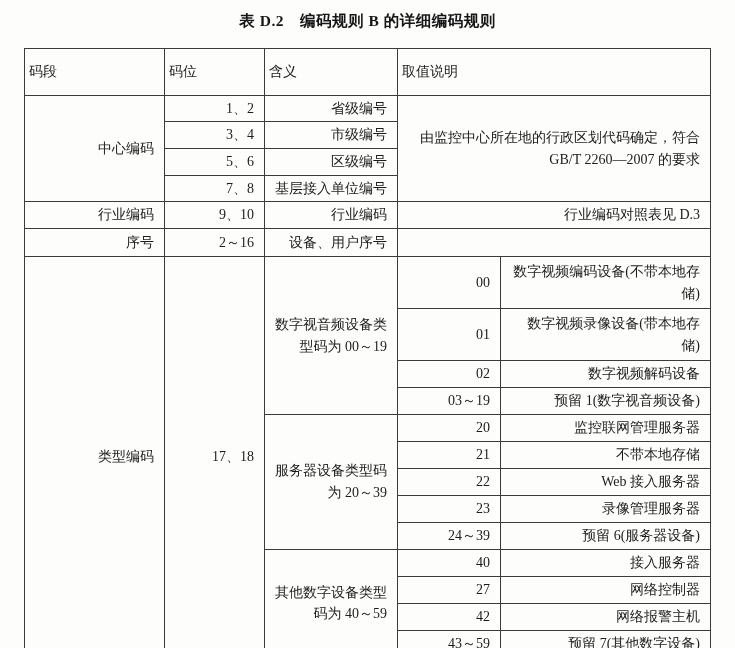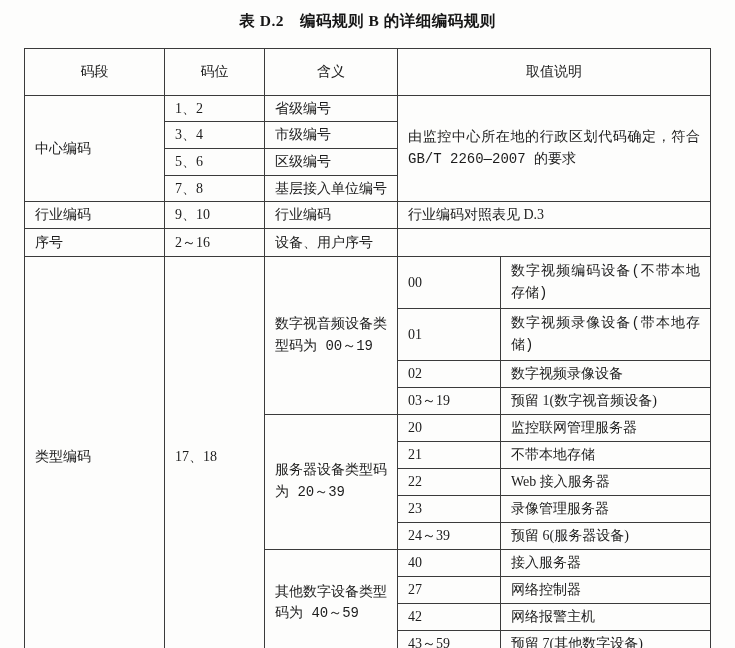"码段" .rule-table th { text-align: center -> left }
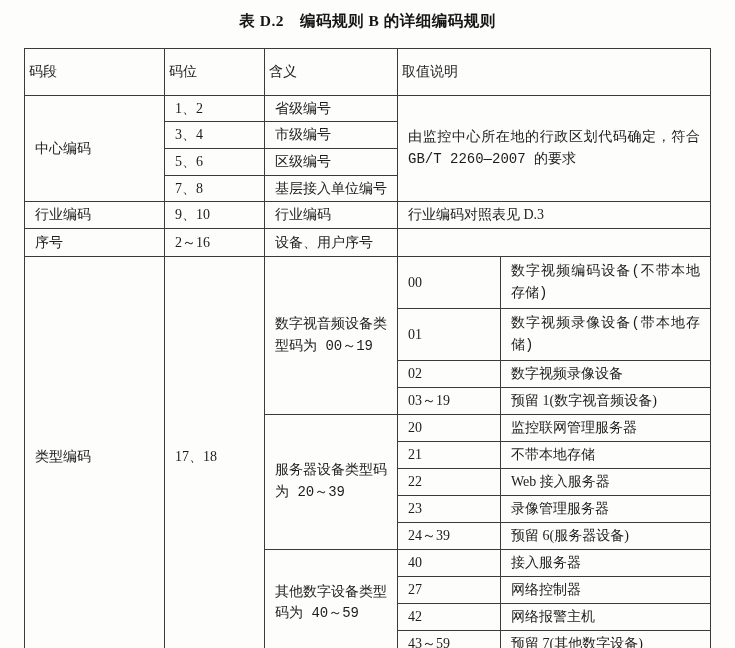"1、2" .rule-table td, .rule-table th { text-align: none -> right }
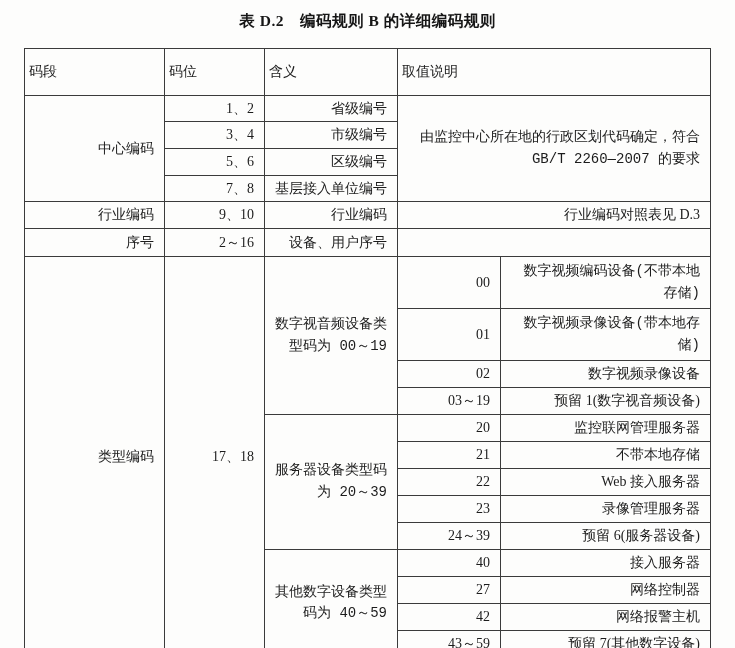"由监控中心所在地的行政区划代码确定，符合 GB/T 2260—2007 的要求" .cell-just { font-family: Liberation Mono, monospace -> none }
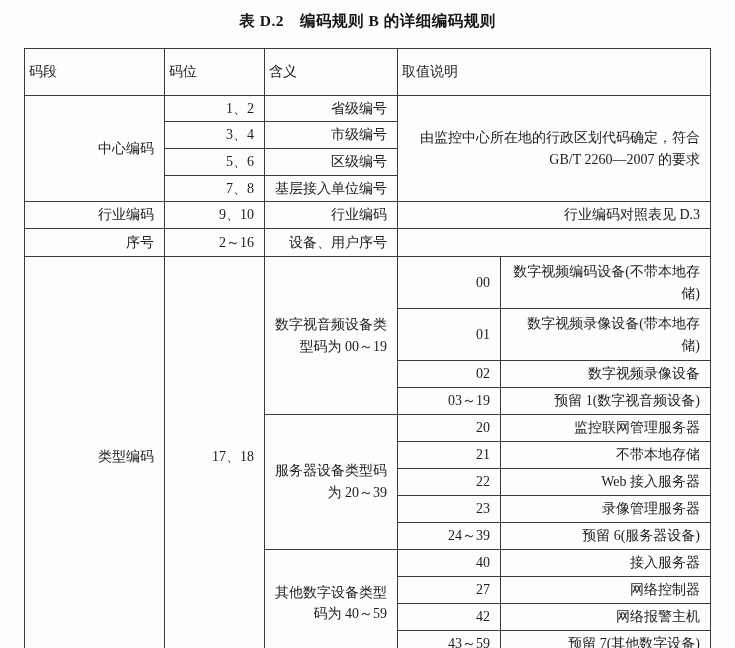"数字视频录像设备" td.cell-left { text: 录像 -> 解码 }
